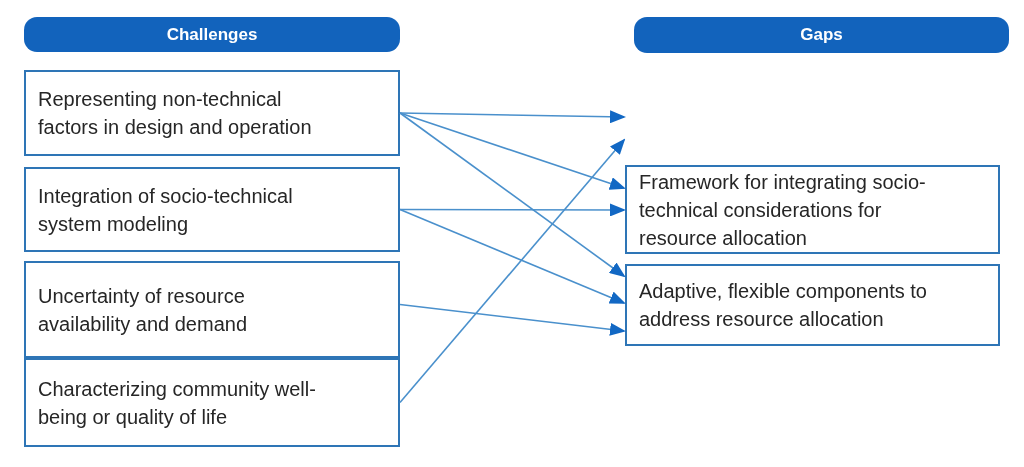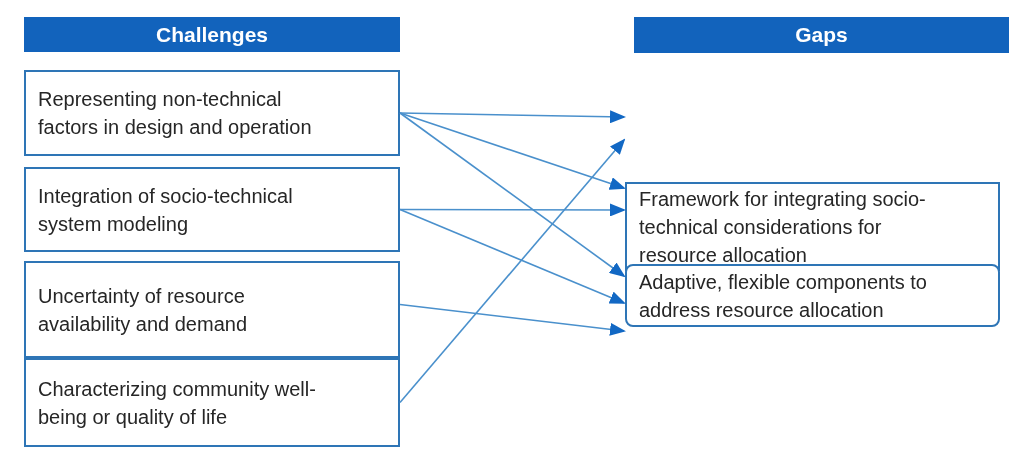"Challenges" .hdr { border-radius: none -> 13px; font-size: 21px -> 17px }
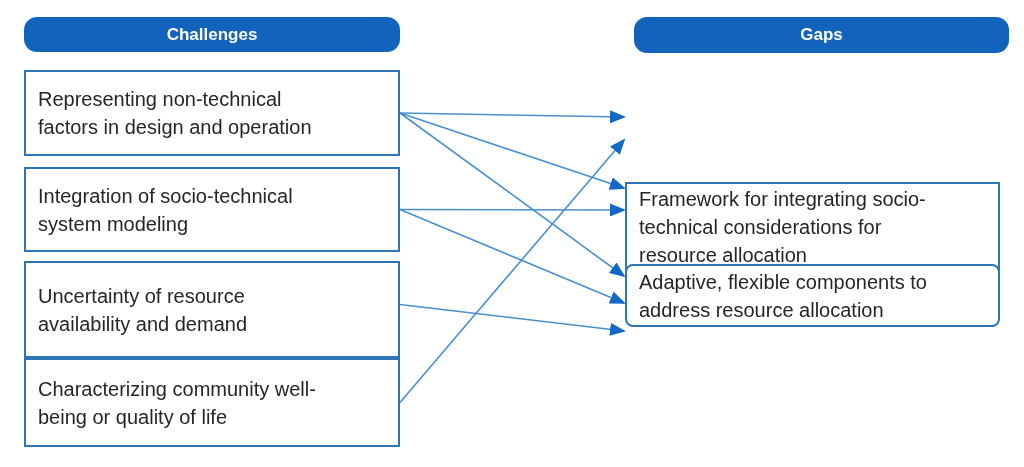"Framework for integrating socio-" .g1 { margin-top: 17px -> none }
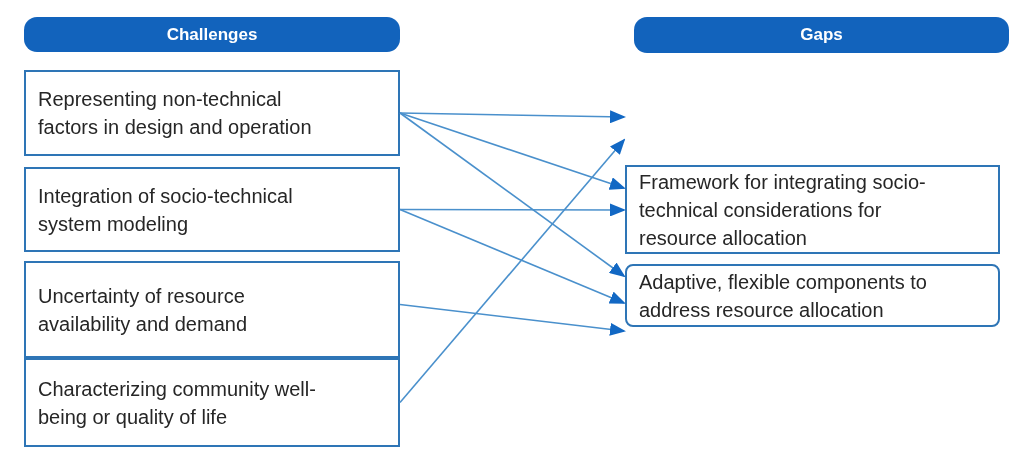"Adaptive, flexible components to" .g2 { border-radius: 8px -> none; height: 63px -> 82px }
